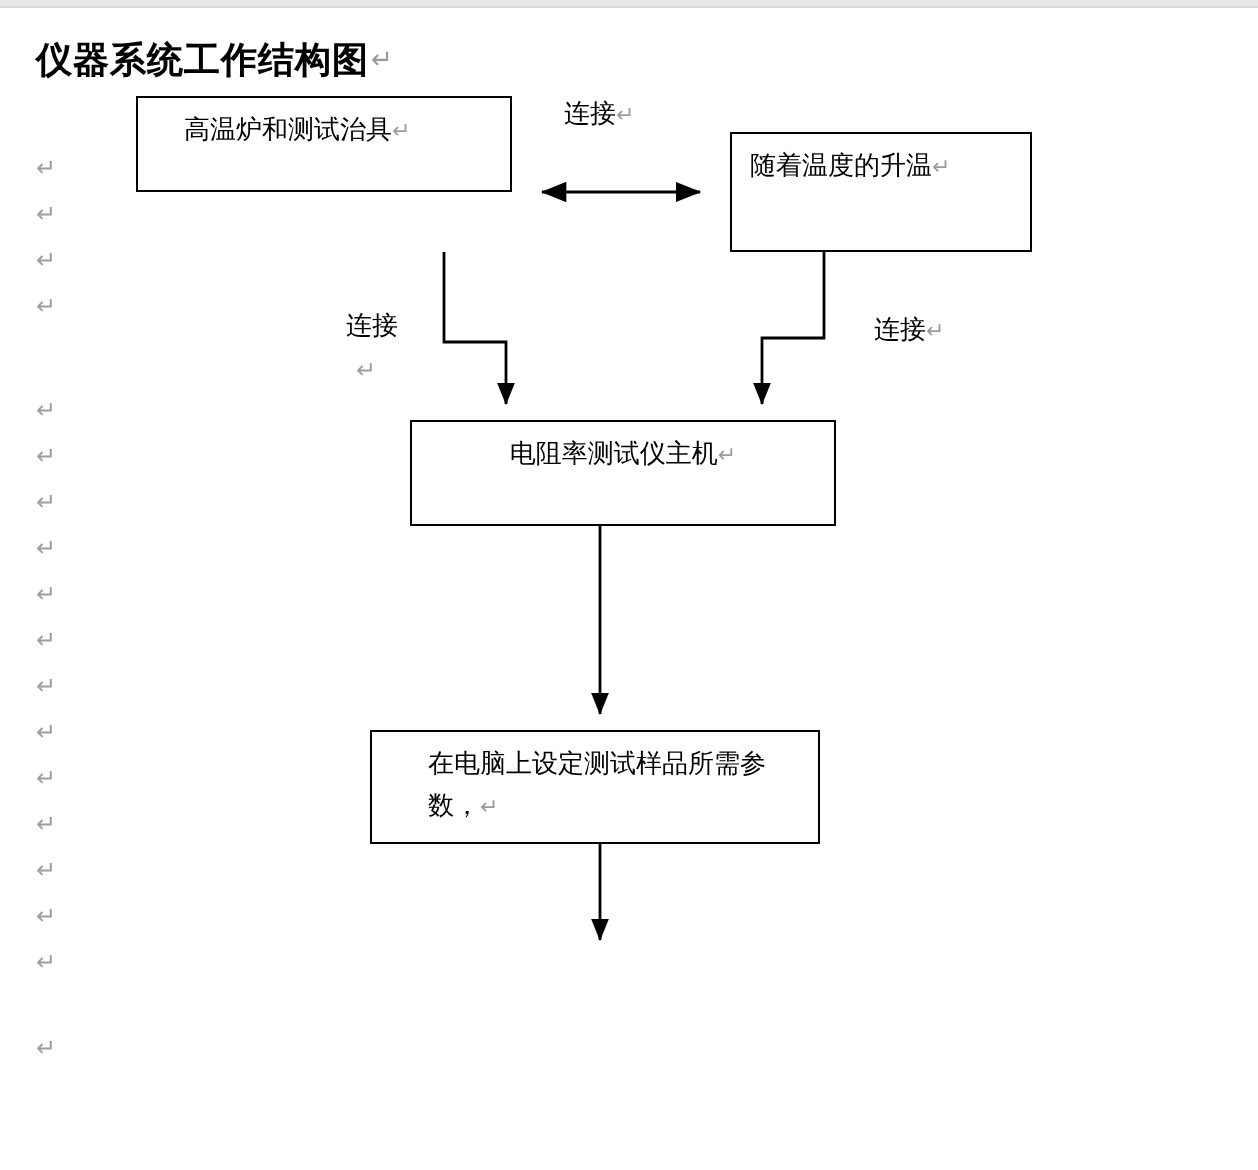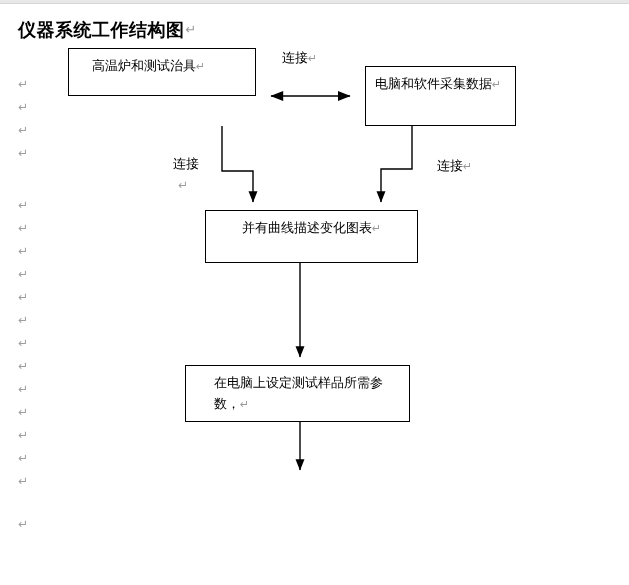"电脑和软件采集数据" span { text: 电脑和软件采集数据 -> 随着温度的升温 }
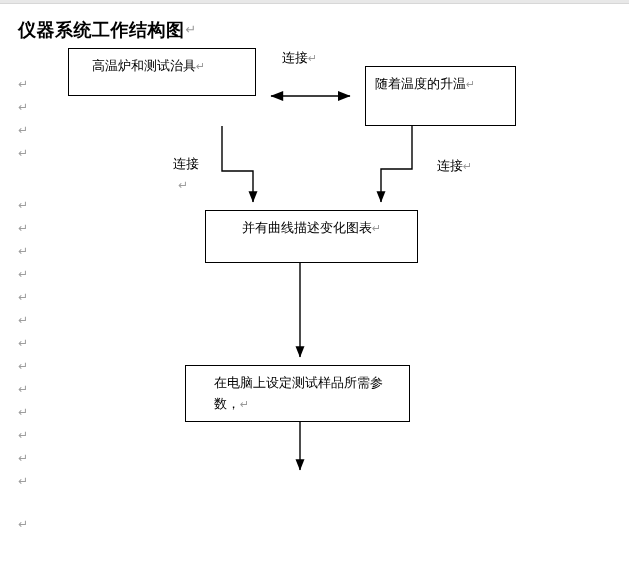"并有曲线描述变化图表" span { text: 并有曲线描述变化图表 -> 电阻率测试仪主机 }
